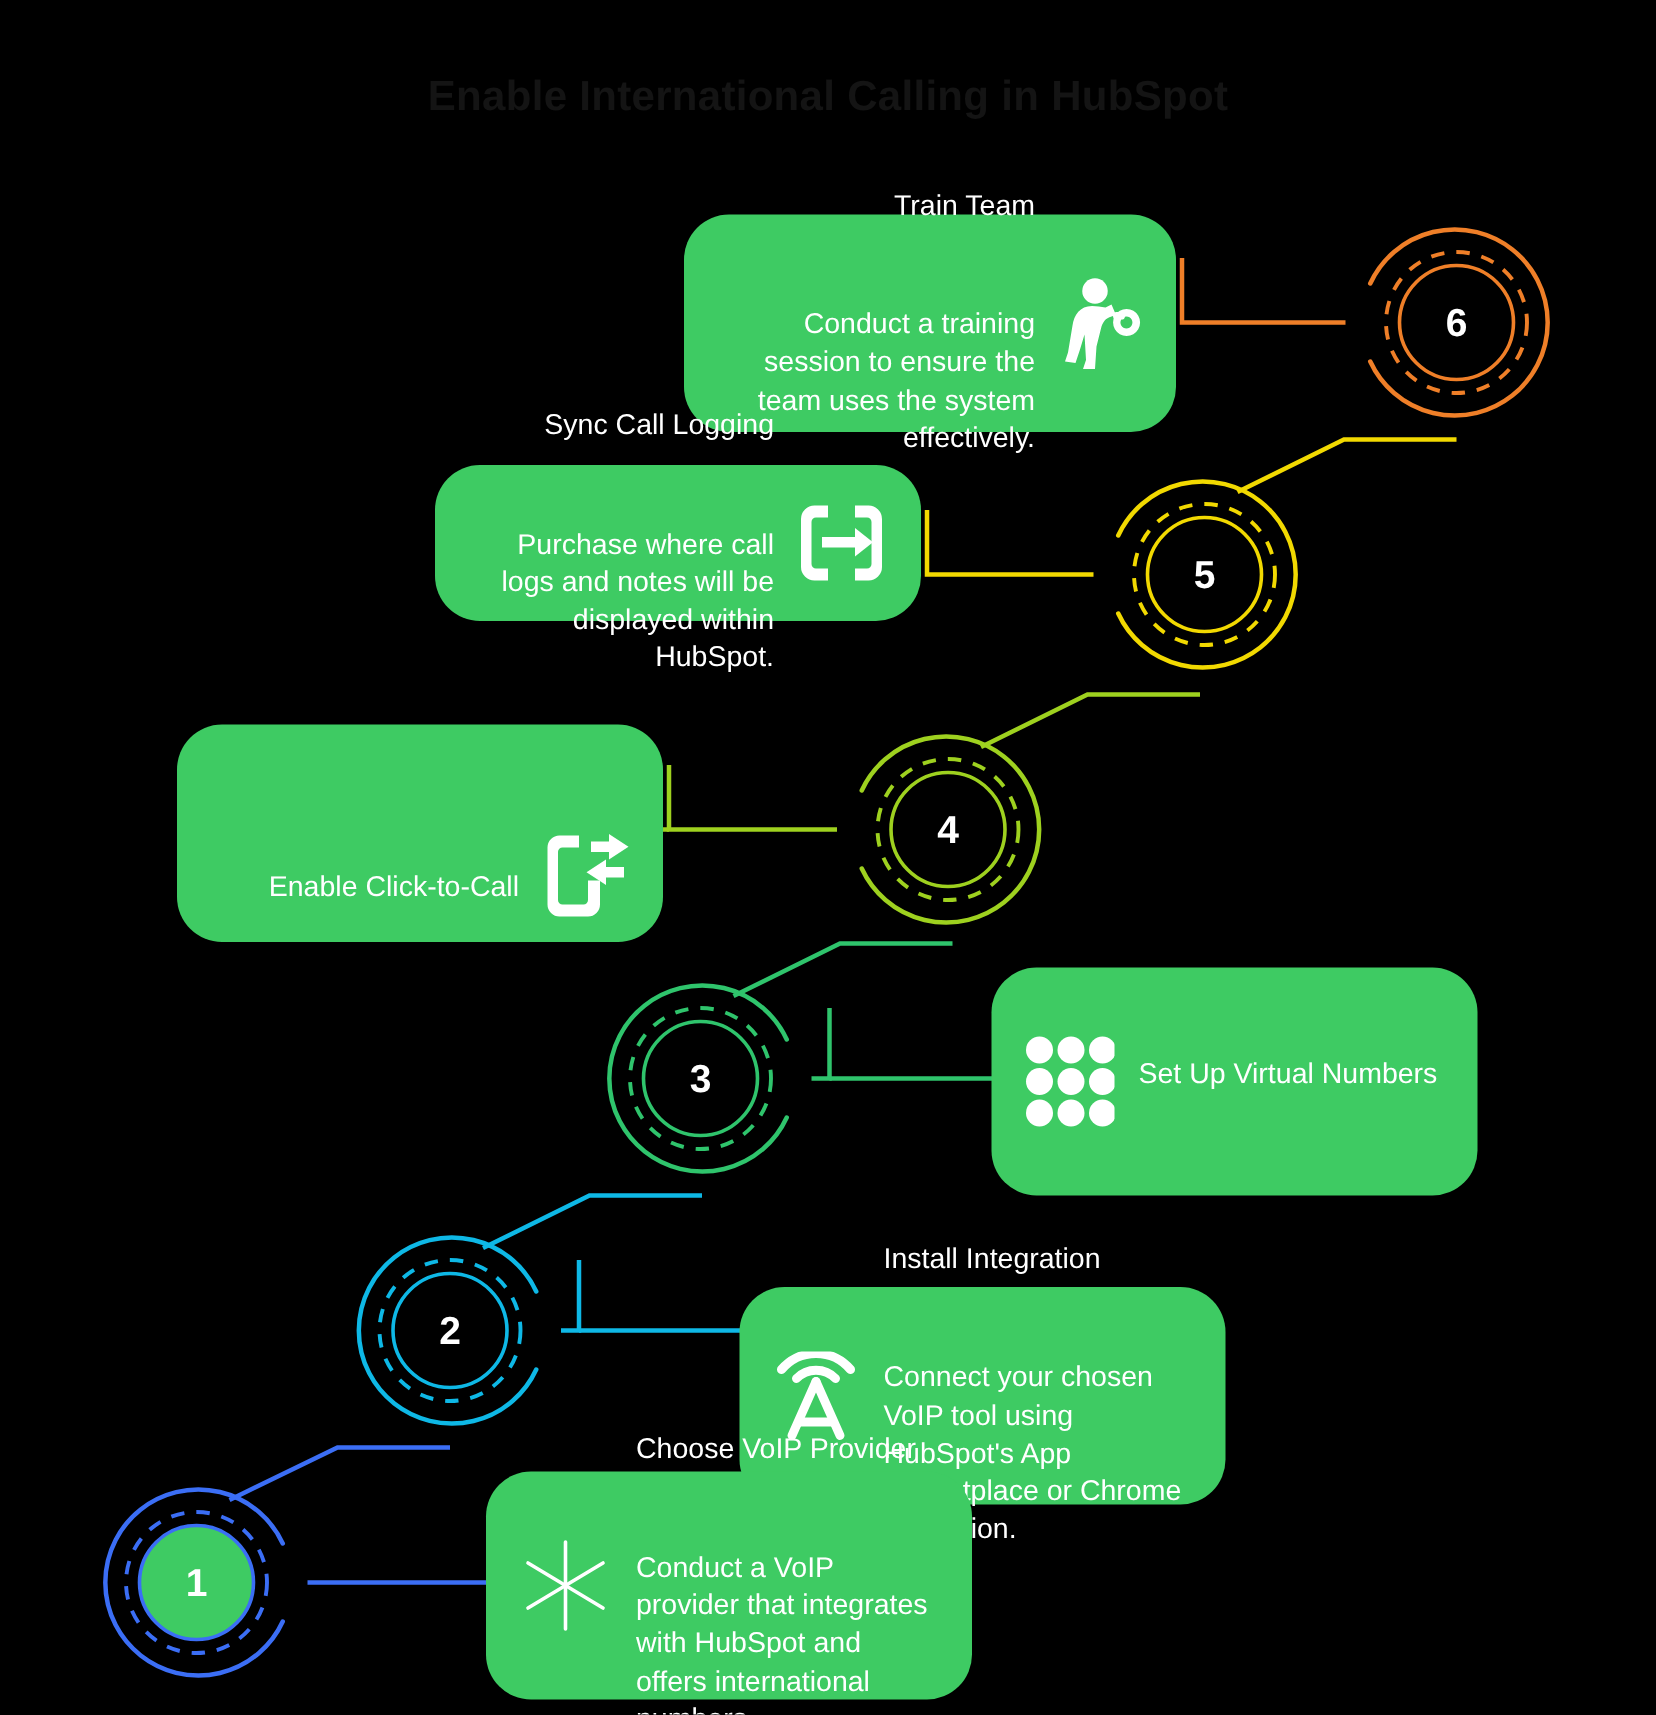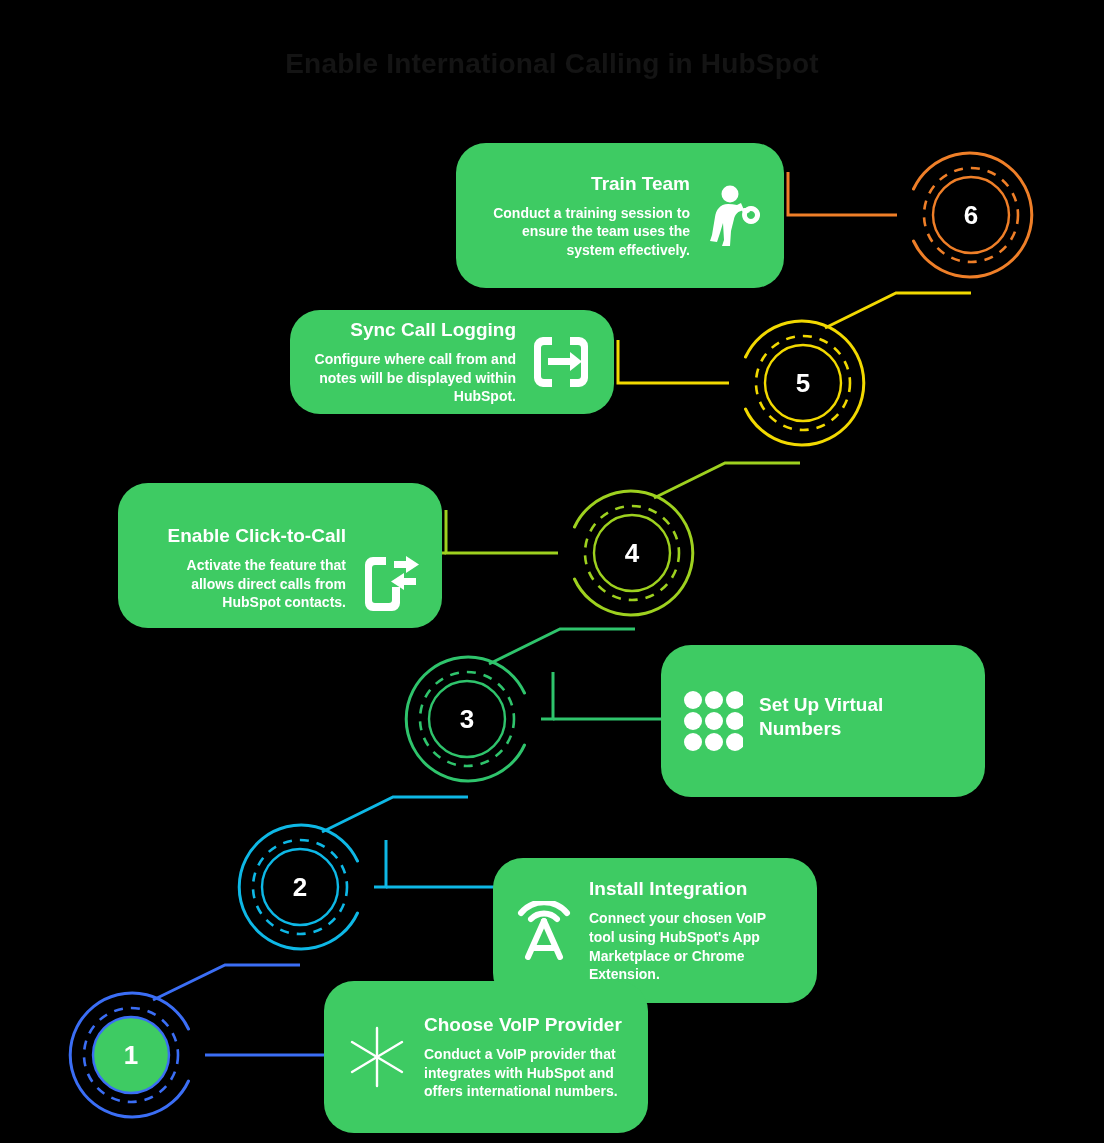"Train Team" .card .ttl { font-weight: bold -> normal }
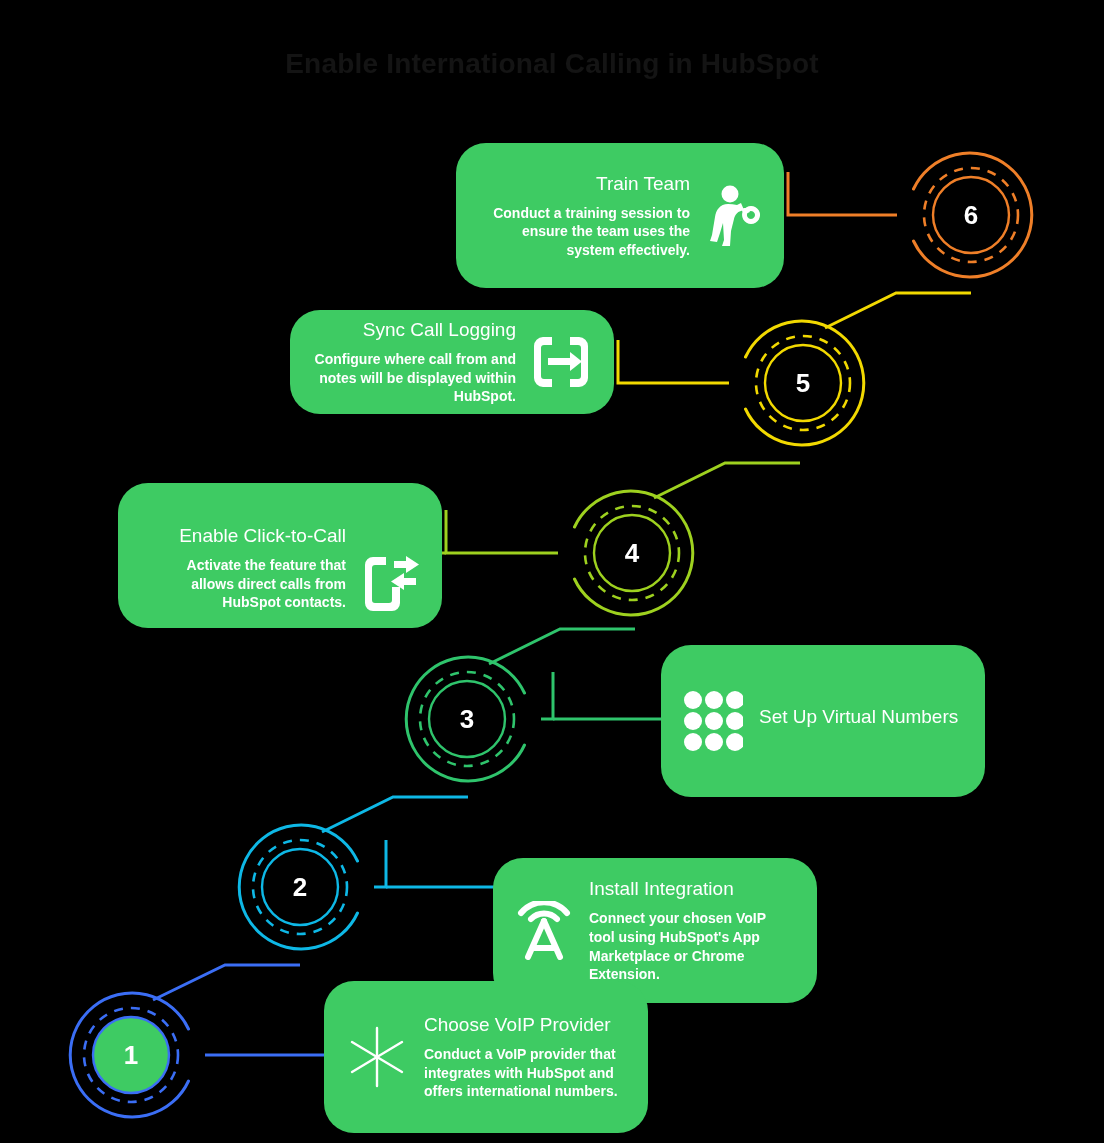"Conduct a training session to" .card .desc { font-size: 14px -> 19px; font-weight: bold -> normal; margin-top: none -> 46px }
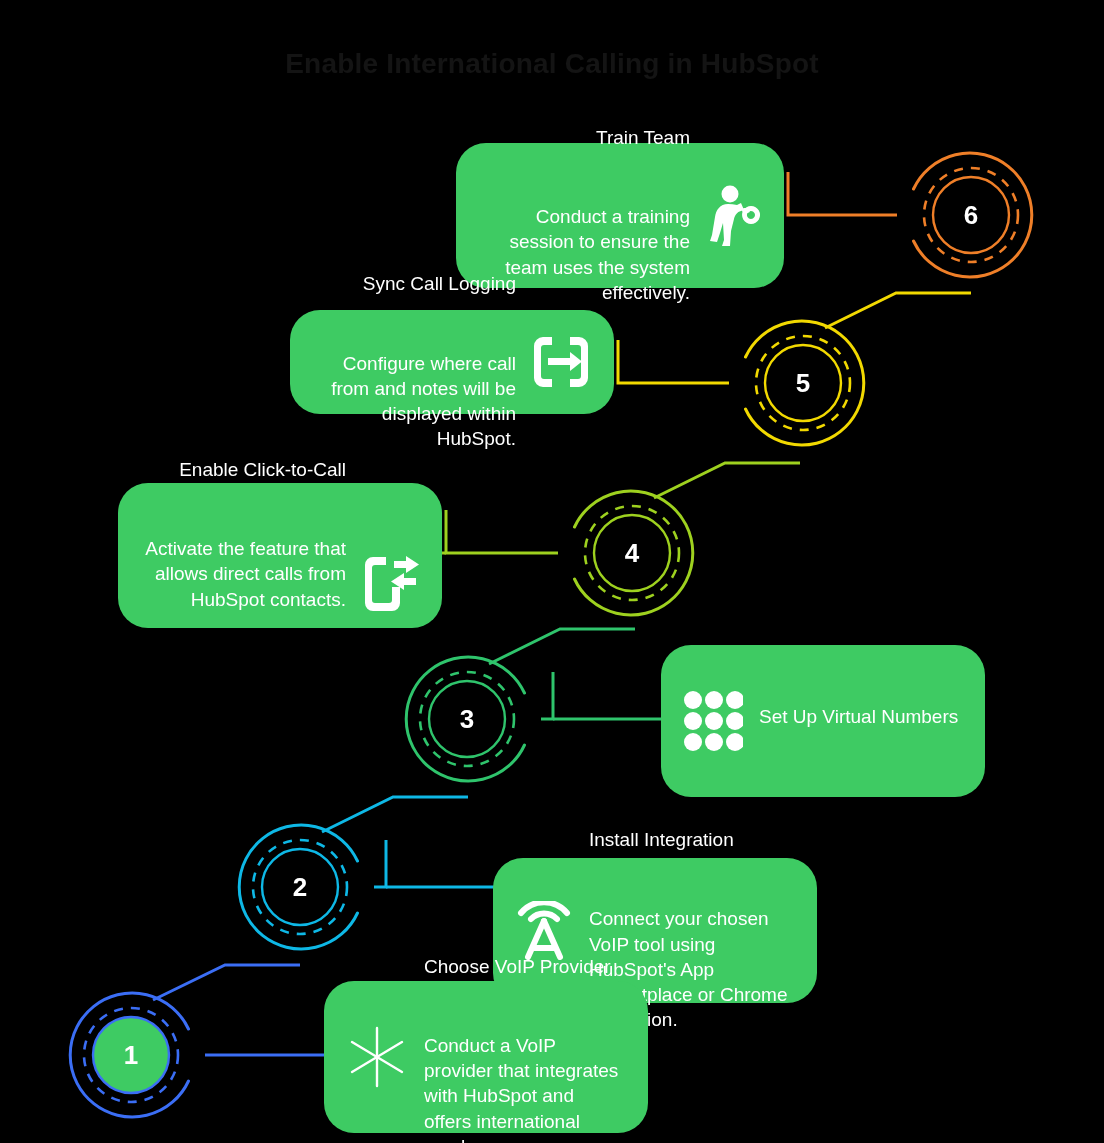"Configure where call from and" div.desc { text: Configure where call from -> Purchase where call logs }
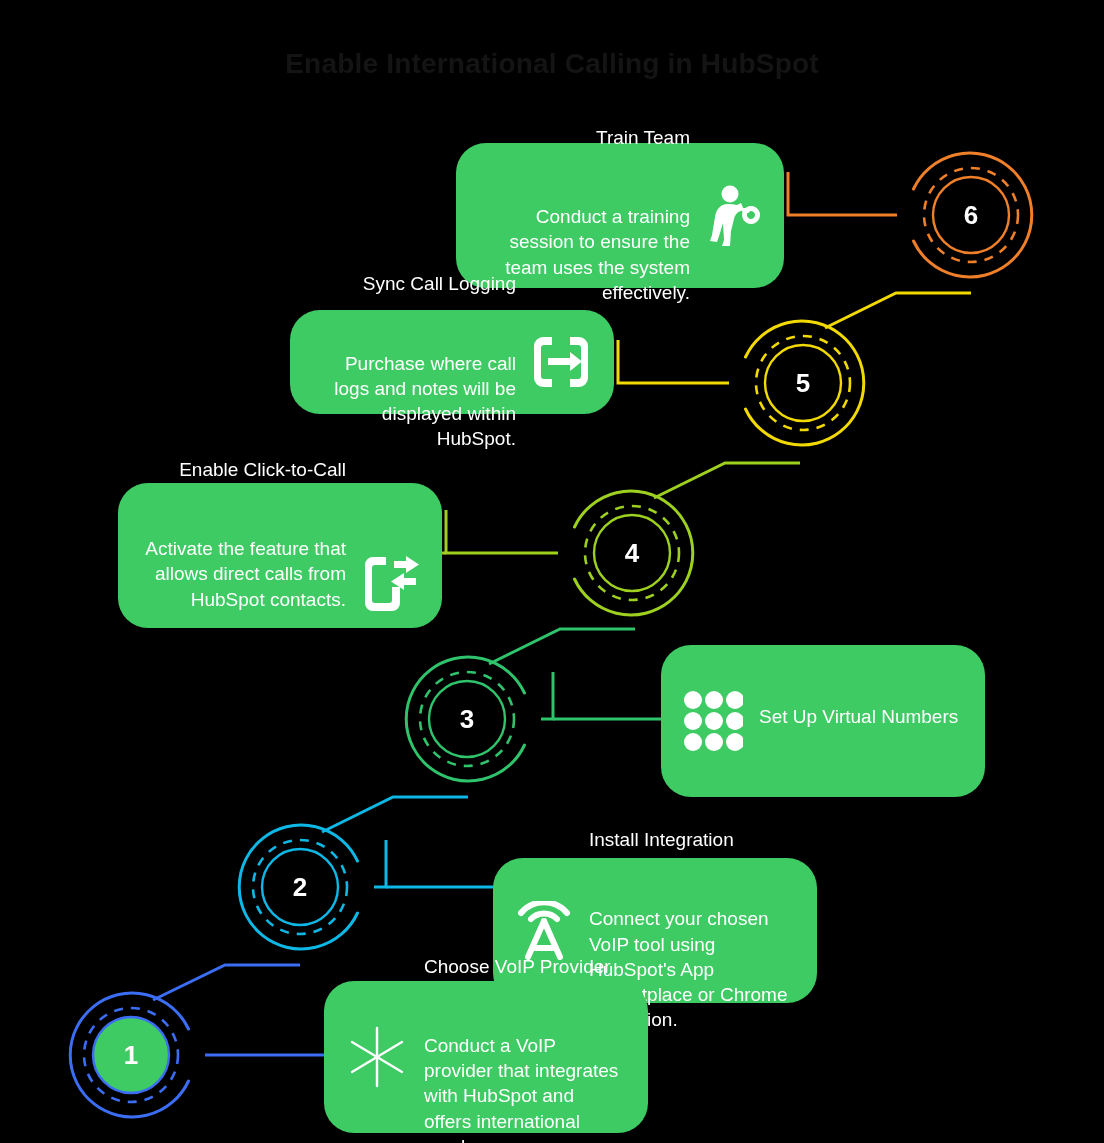"Activate the feature that allows" div.desc { html: <div>Activate the feature that allows direct calls from HubSpot contacts.</div> -> none }
